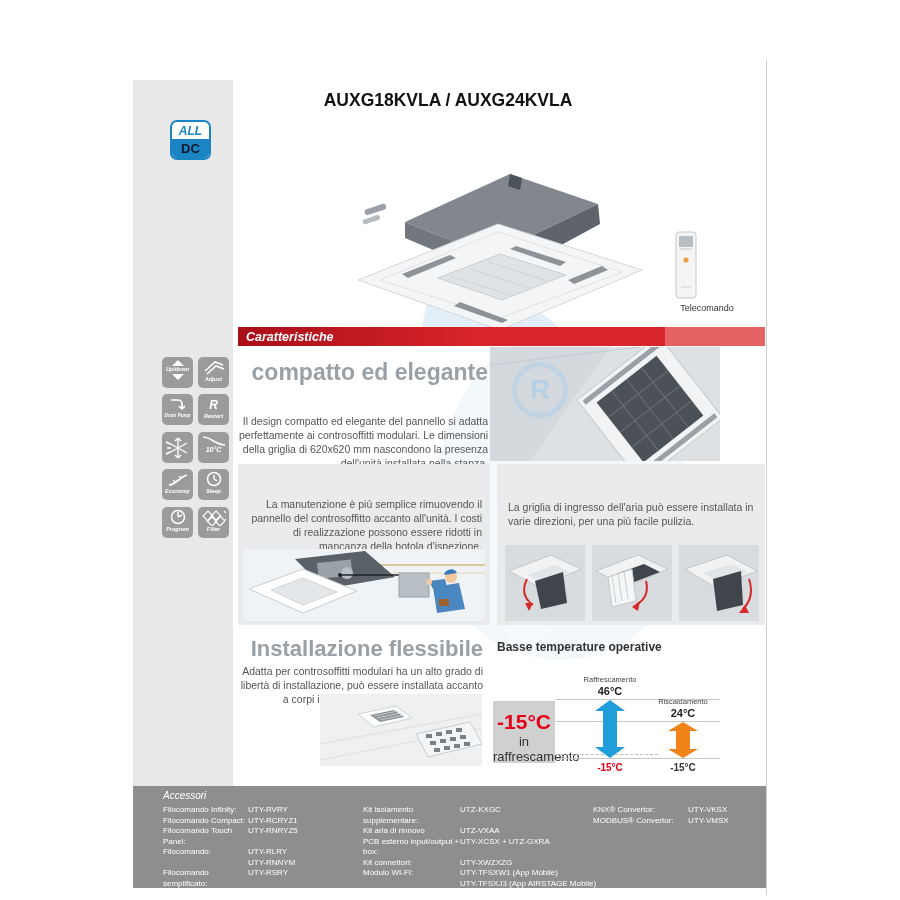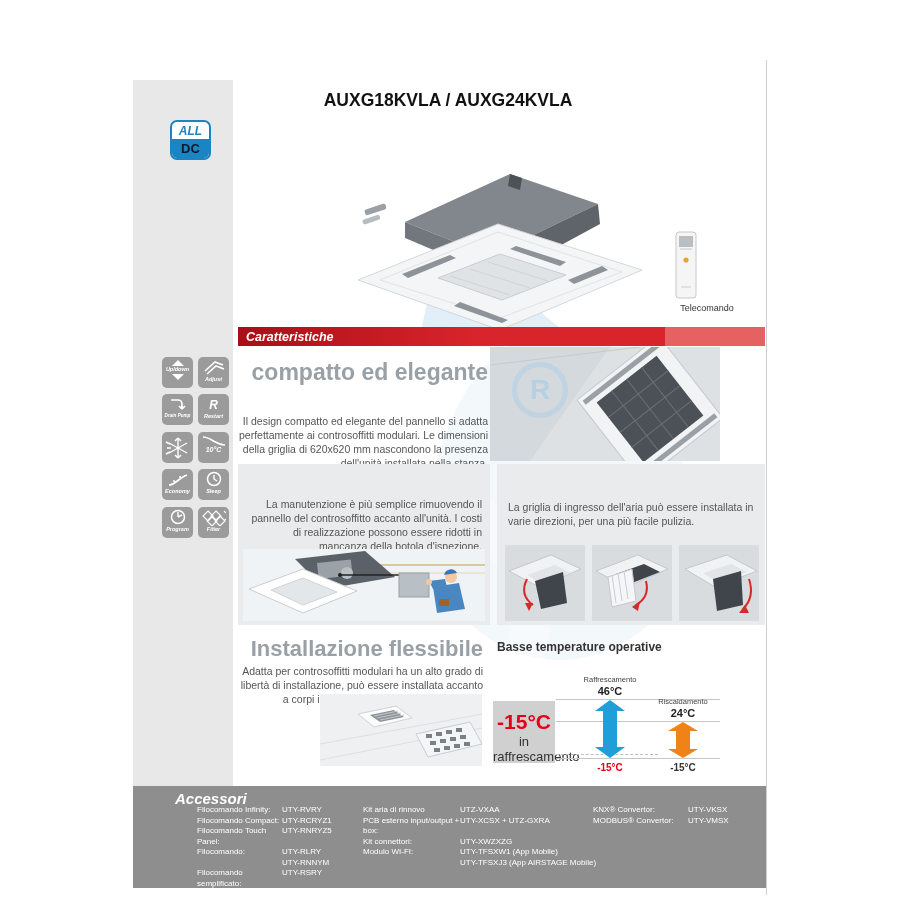"Accessori" .acc-head { font-size: 15px -> 10px; font-weight: bold -> normal; margin-left: 12px -> none }
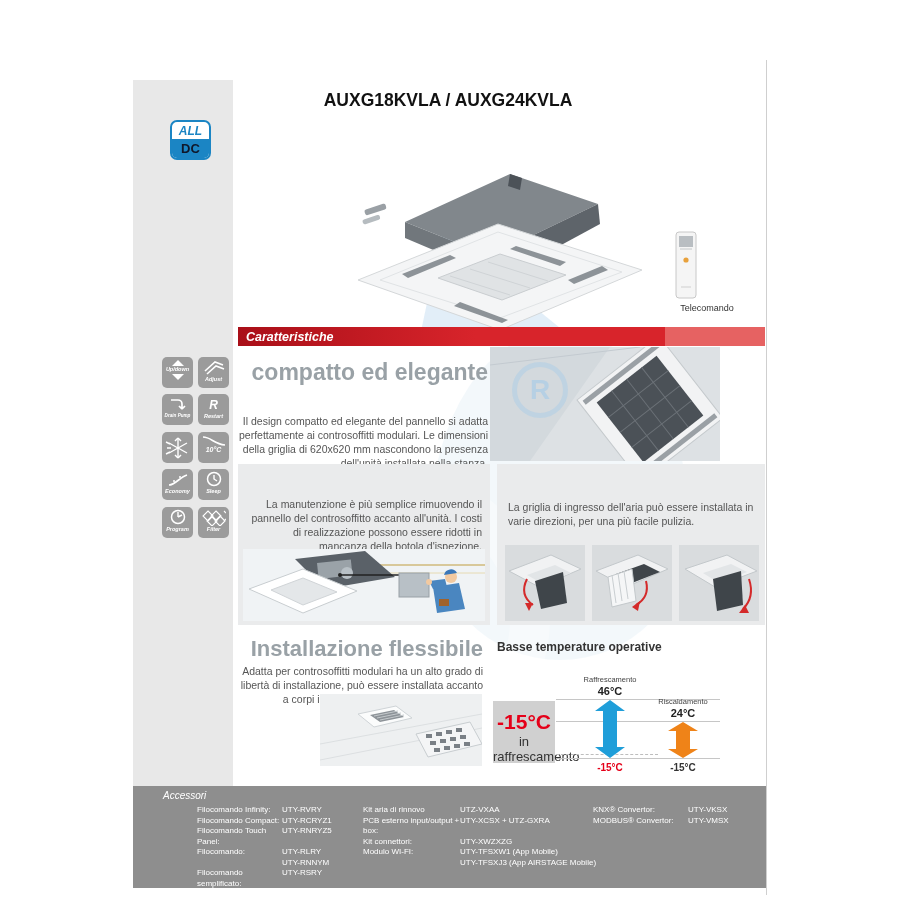"Filocomando Infinity:" .c1 .acc-label { margin-left: 34px -> none }
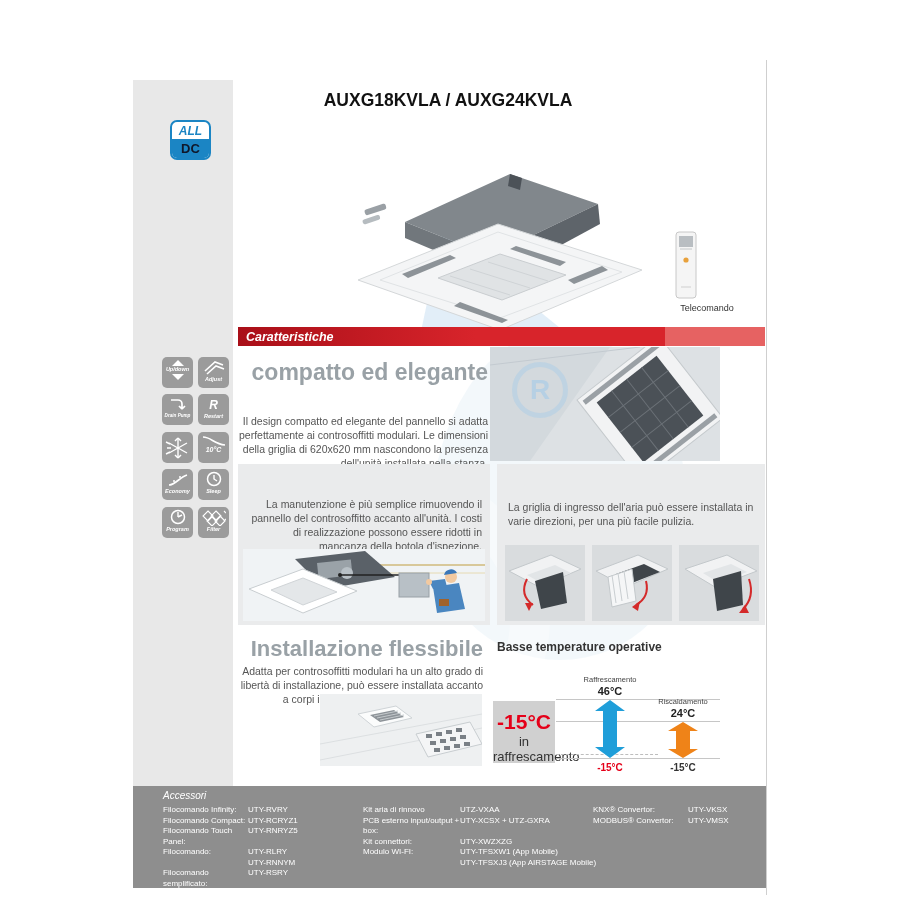"Kit isolamento supplementare:" div.acc-row { html: none -> <div> <span>Kit isolamento supplementare:</span> <span>UTZ-KXGC</span> </div> }
